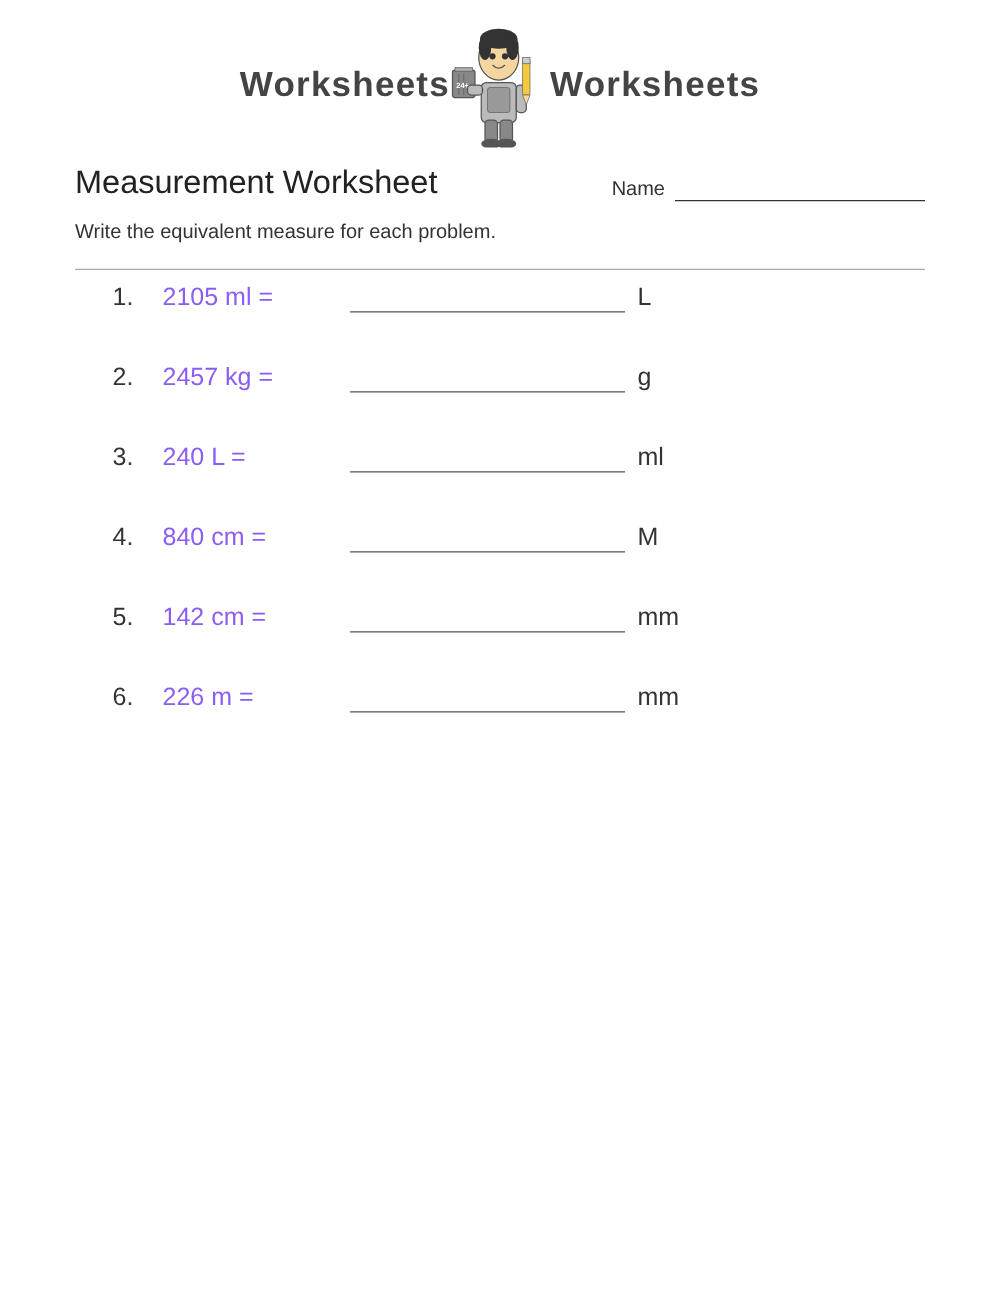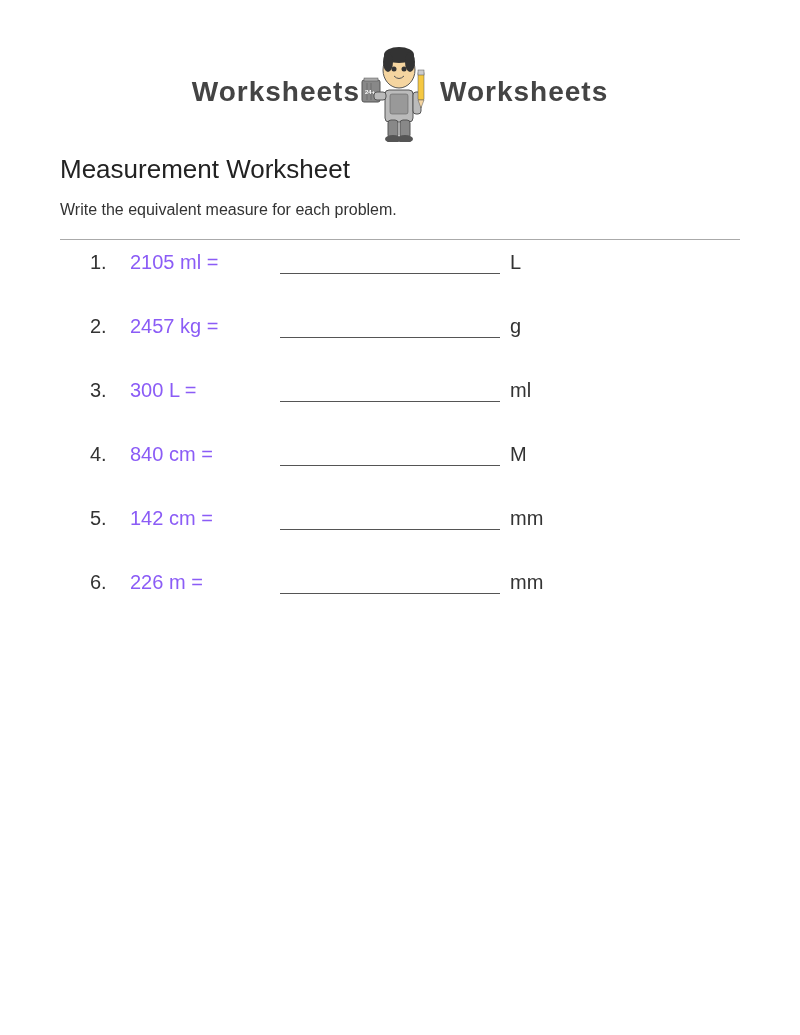"Worksheets" .header { margin-top: 24px -> none }
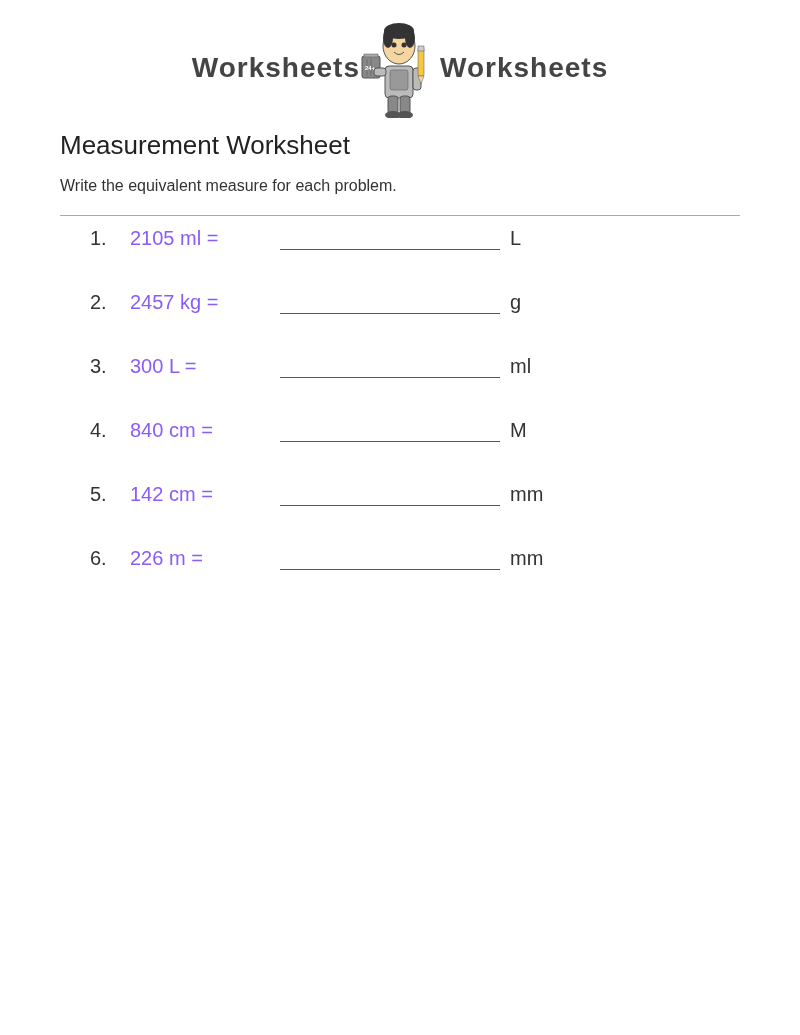"Name" div.name-field { html: none -> <div> <span>Name</span> <div></div> </div> }
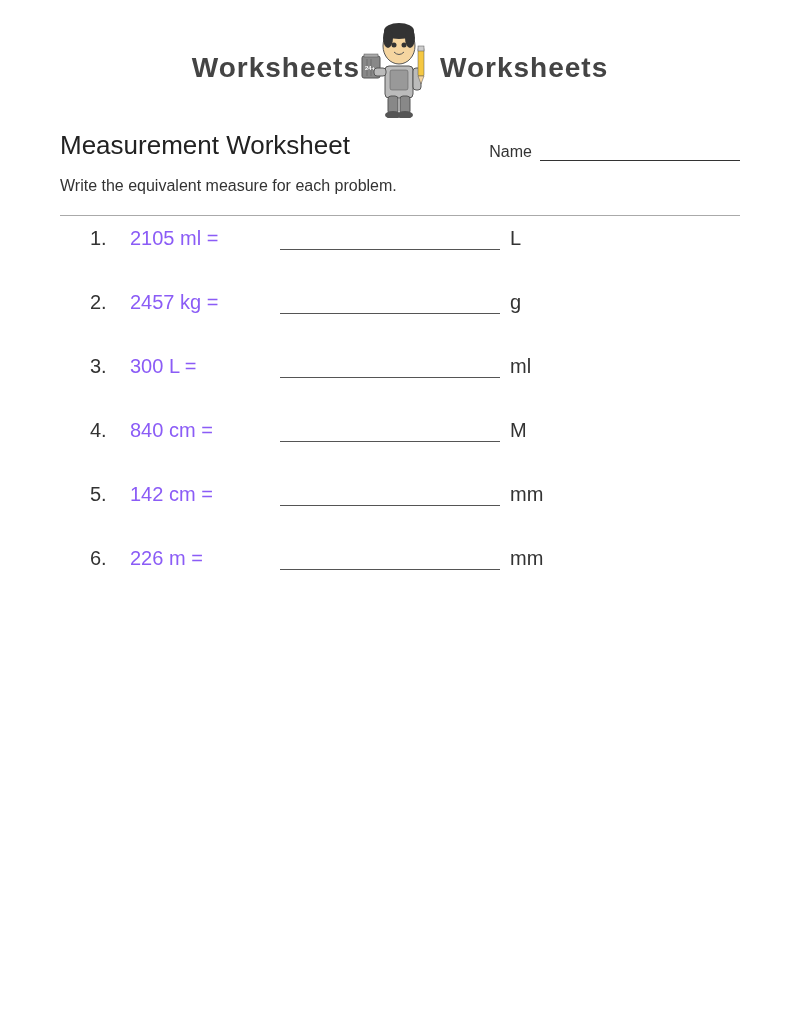"300 L =" span.problem-expression { text: 300 -> 240 }
